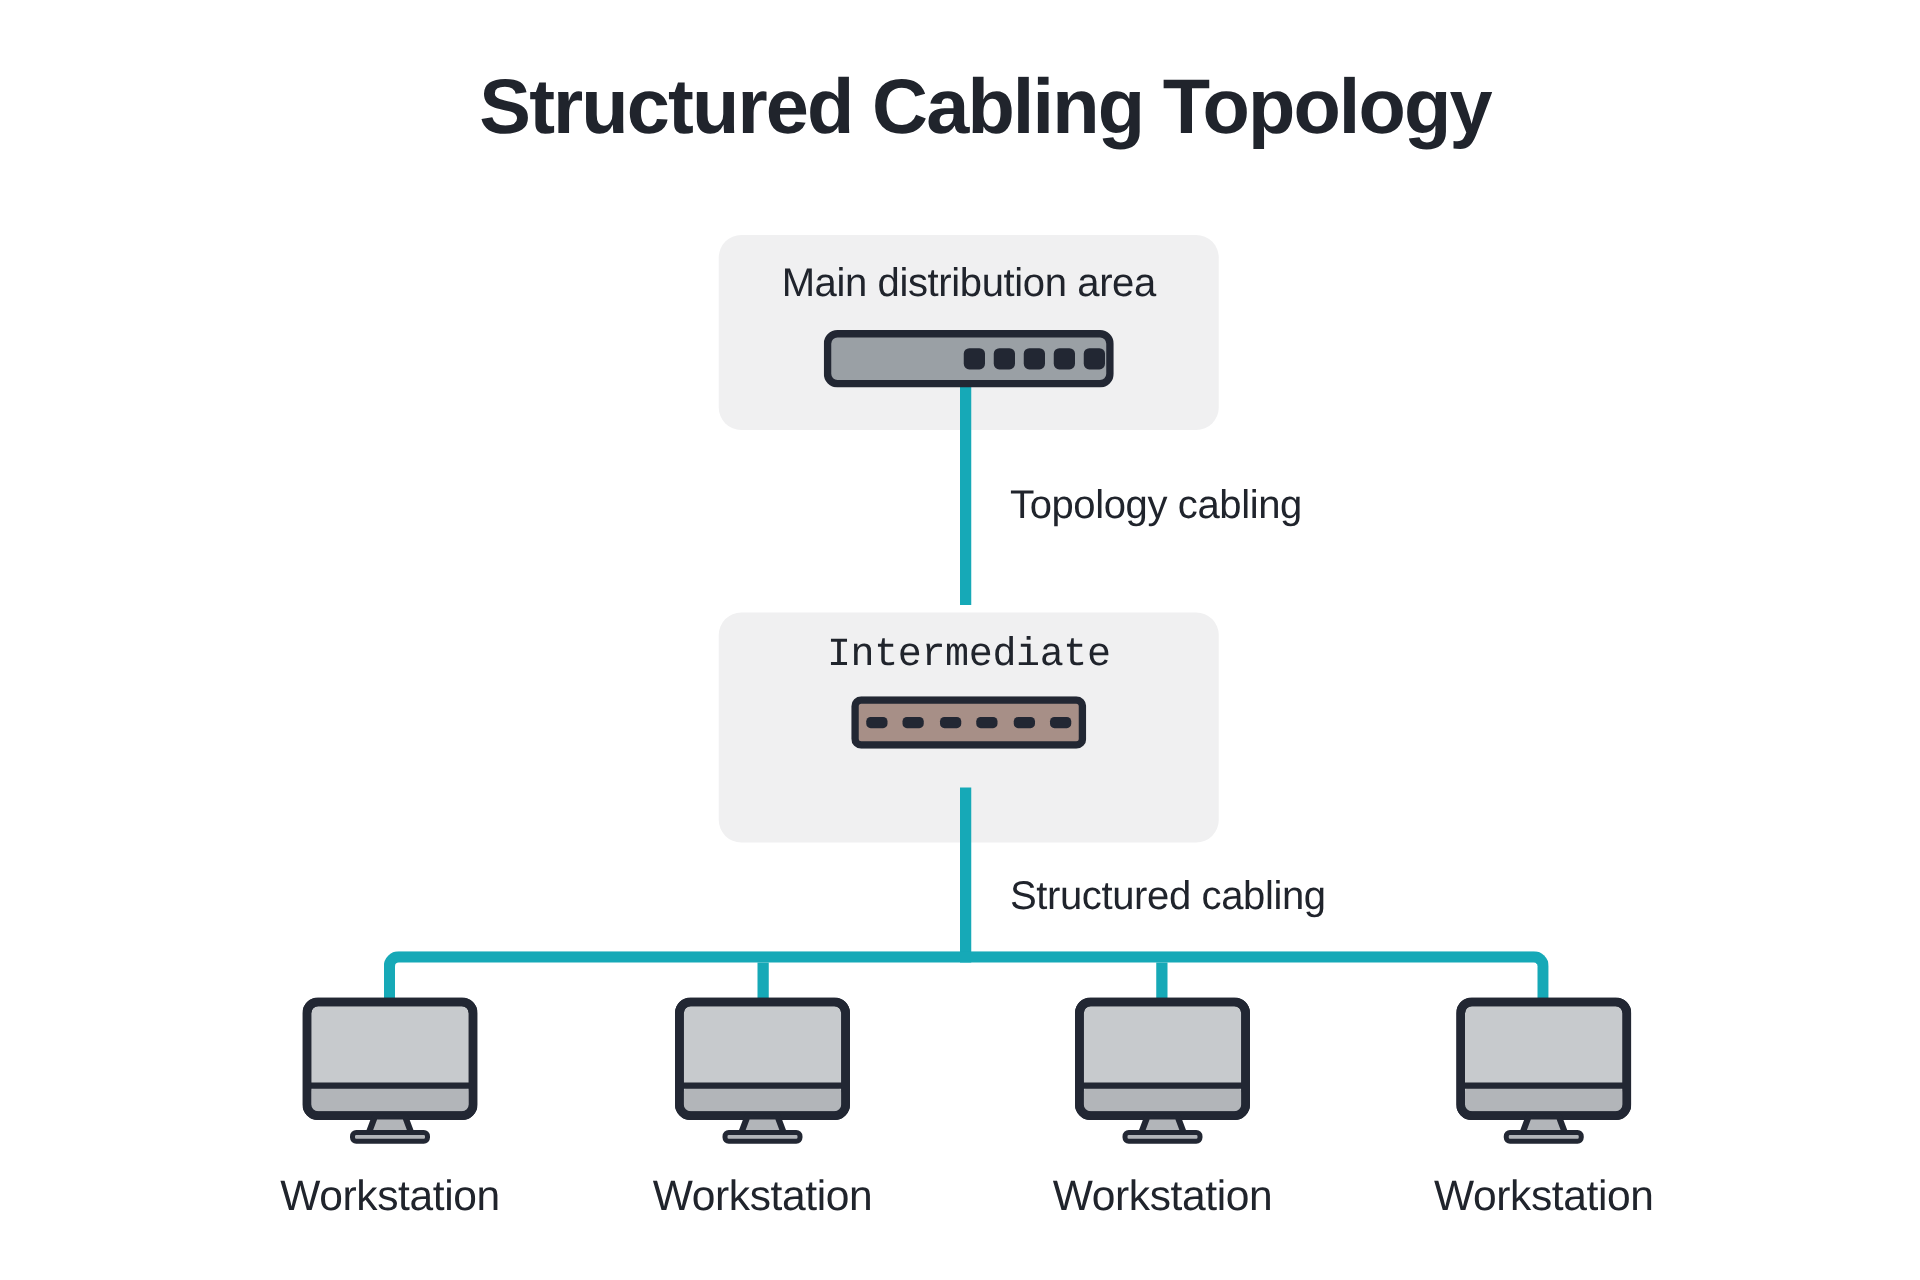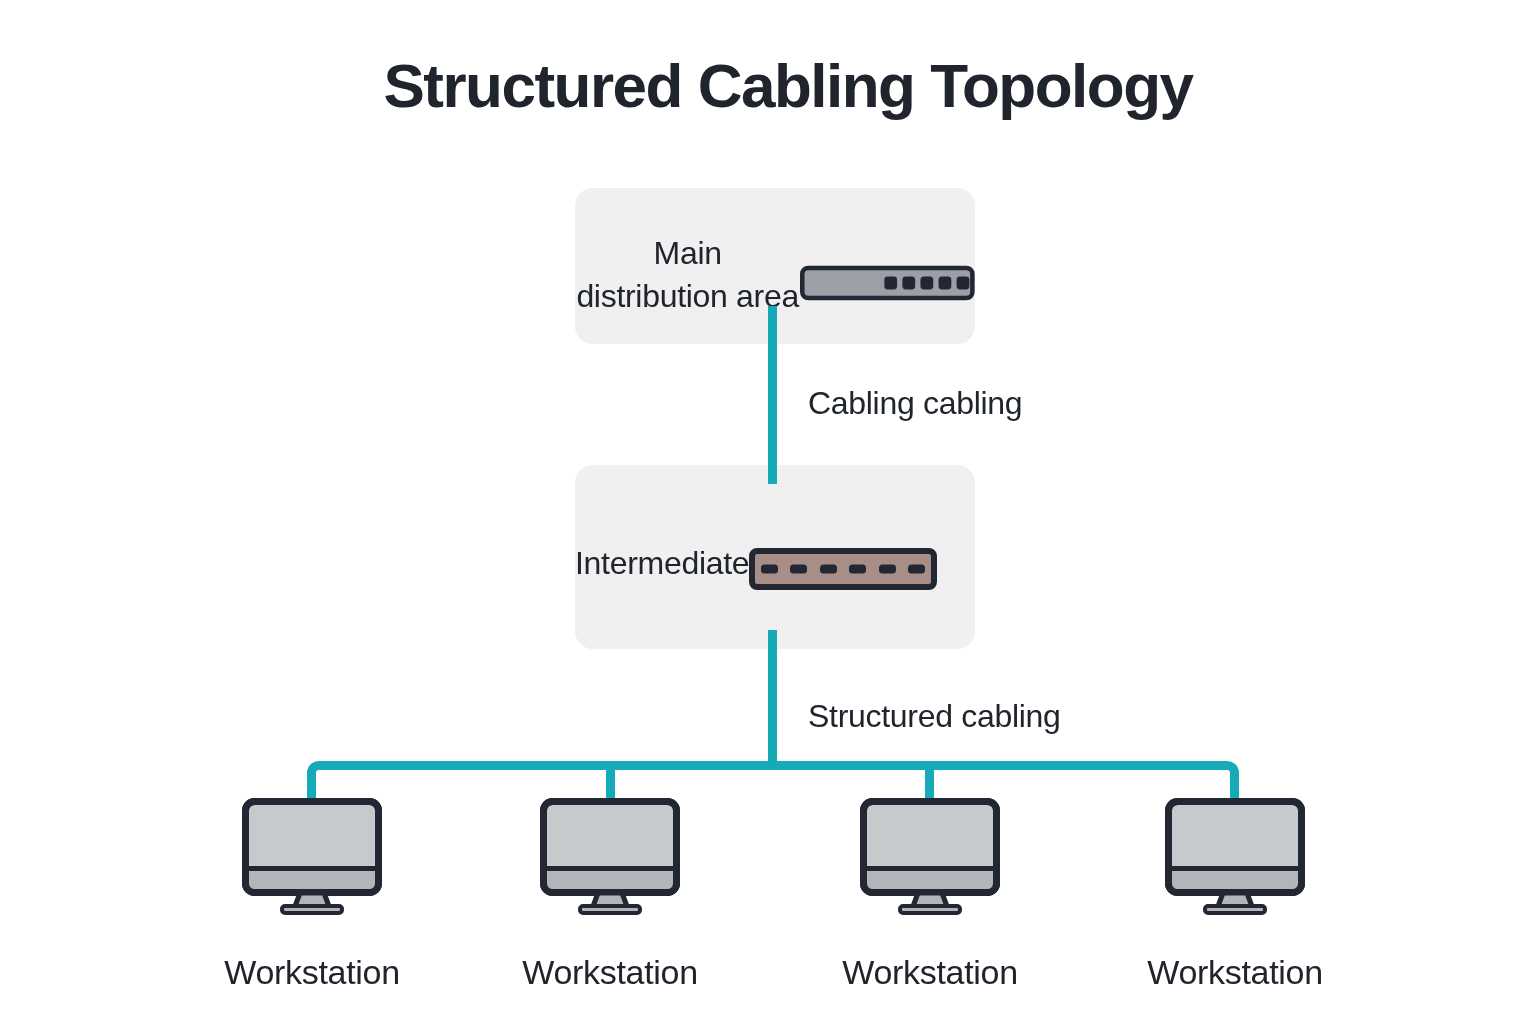"Main distribution area" .node-box { flex-direction: row -> column }
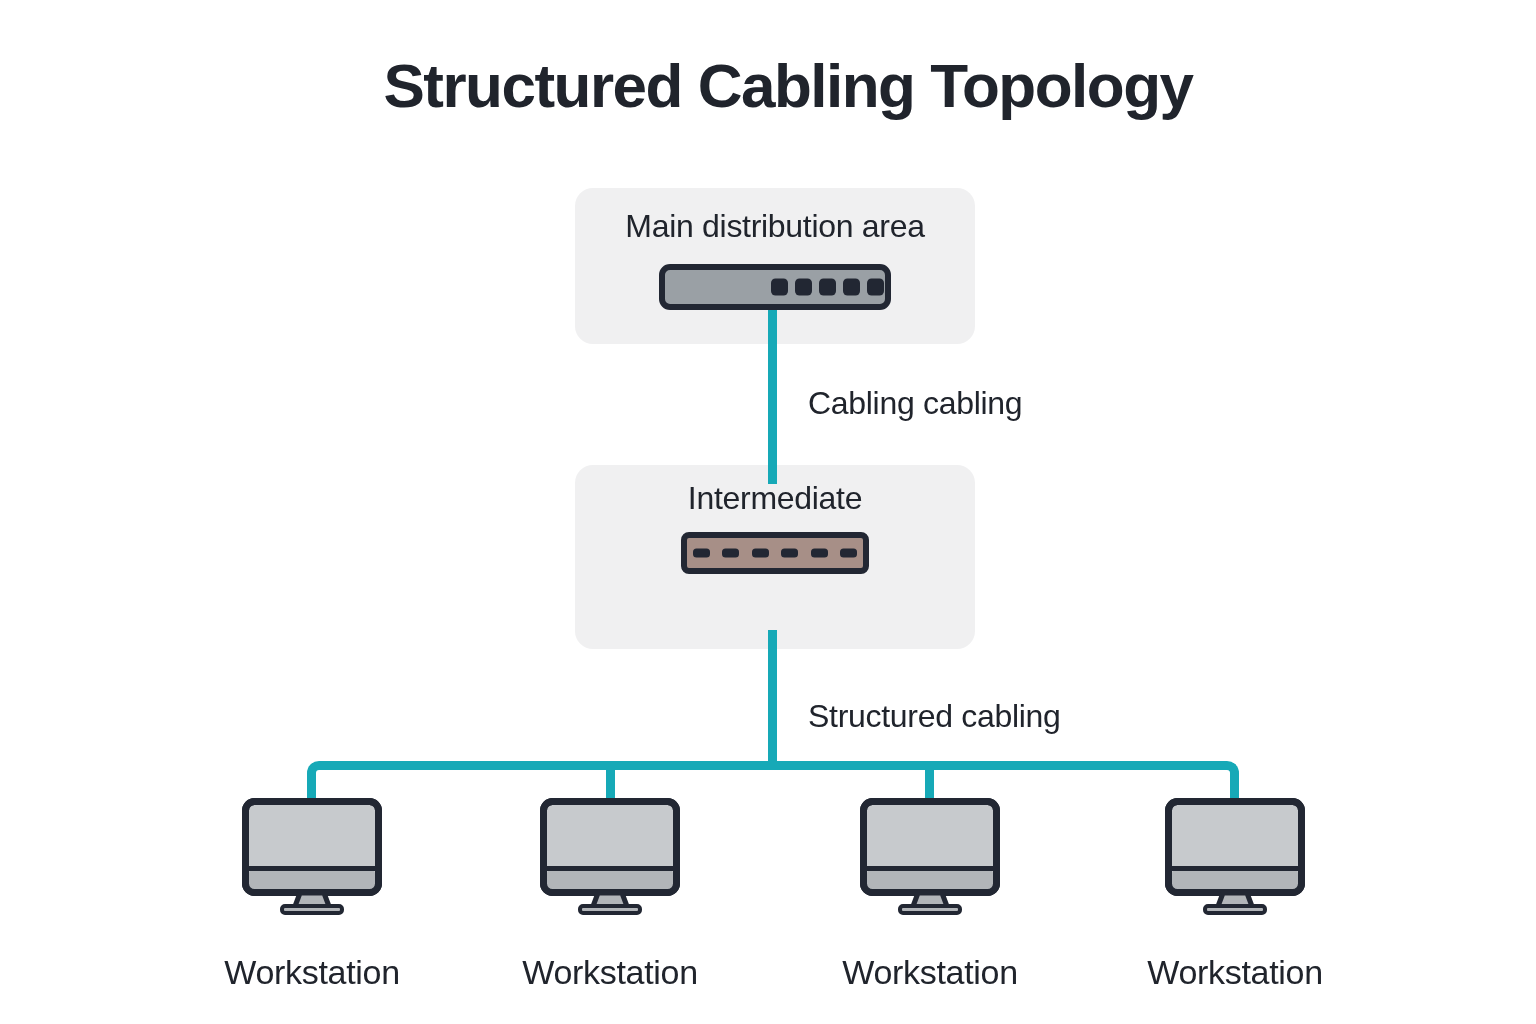"Cabling cabling" div.link-label { text: Cabling -> Topology }
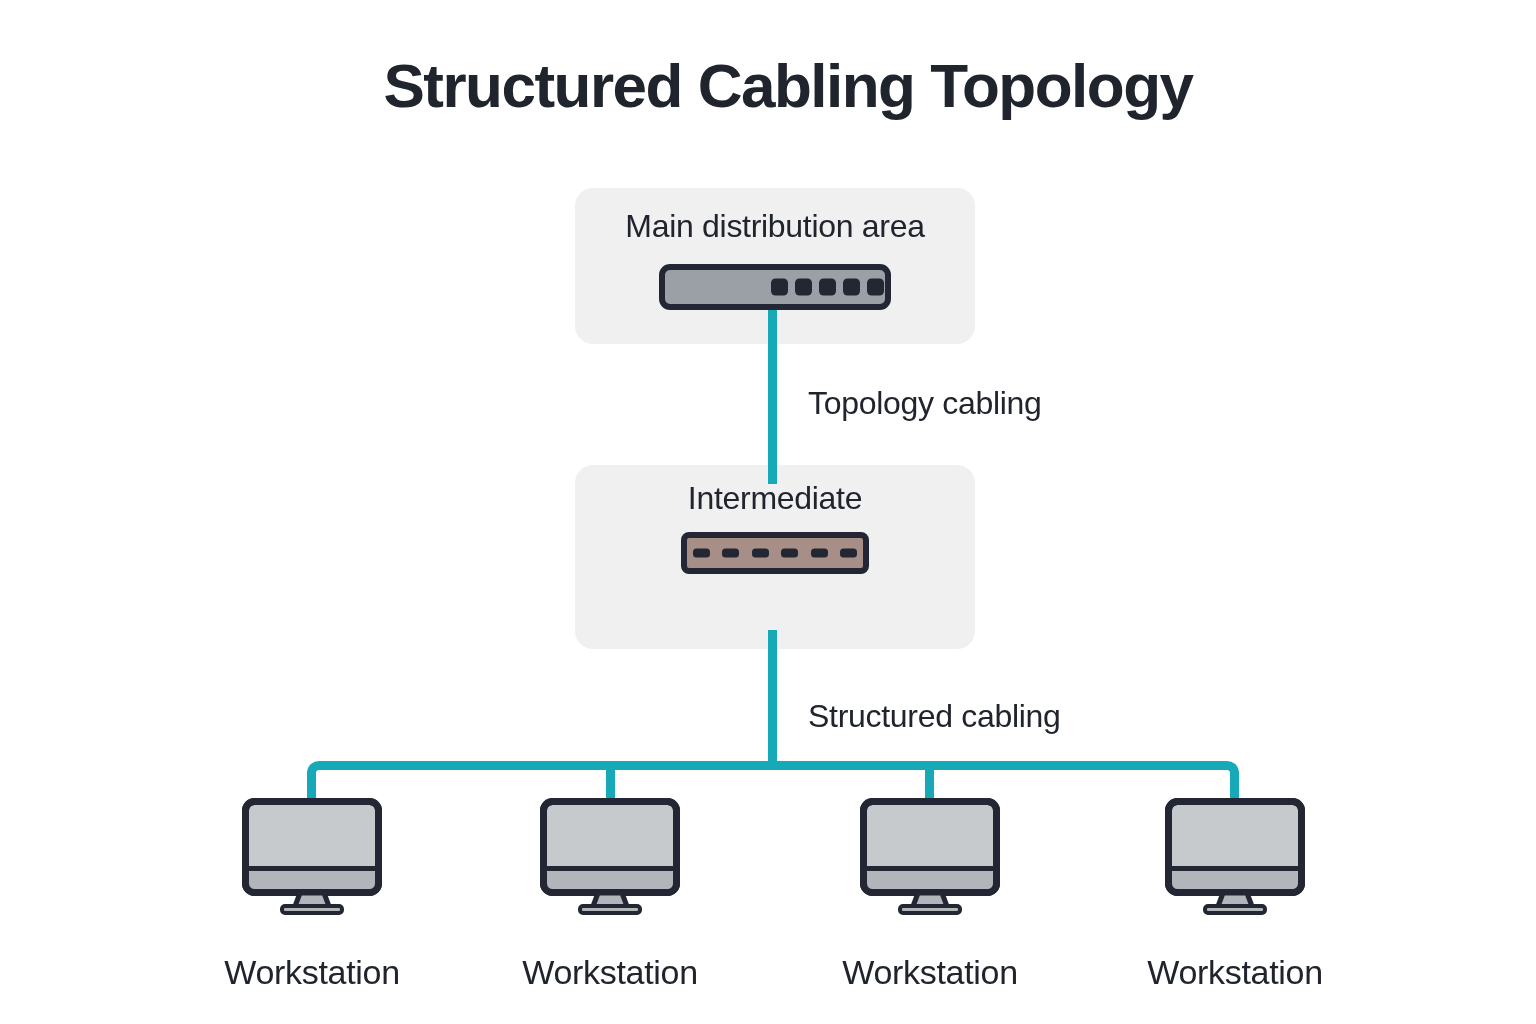"Intermediate" .idf-box { font-family: none -> Liberation Mono, monospace; top: 465px -> 490px }
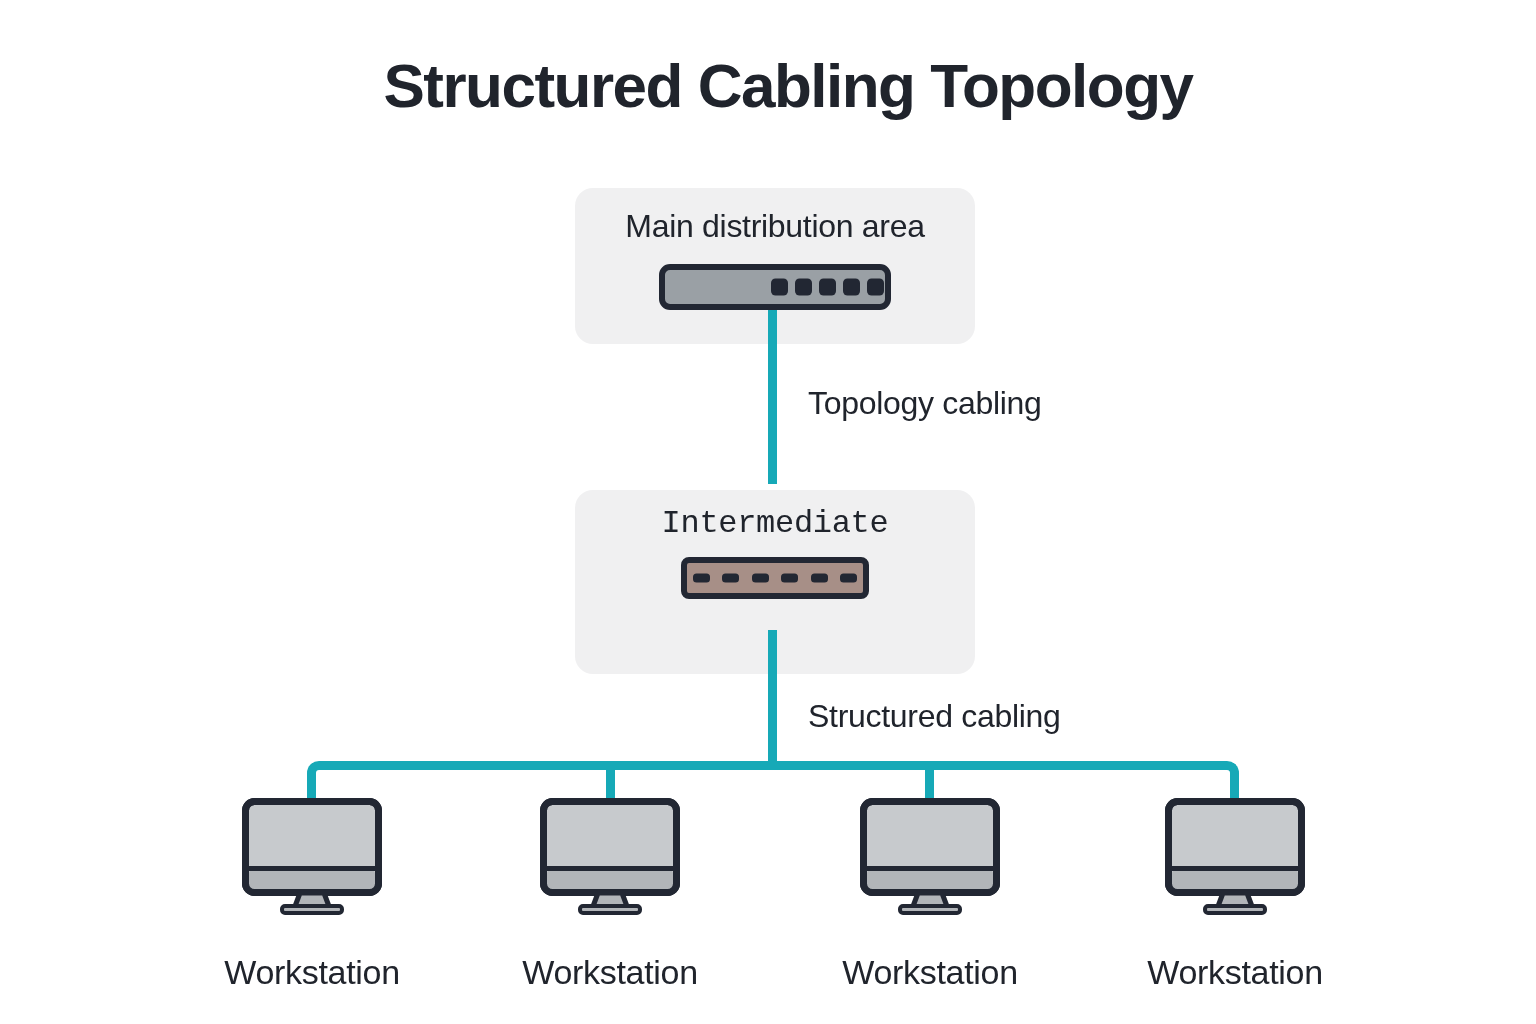"Workstation" .workstation { gap: 15px -> none }
